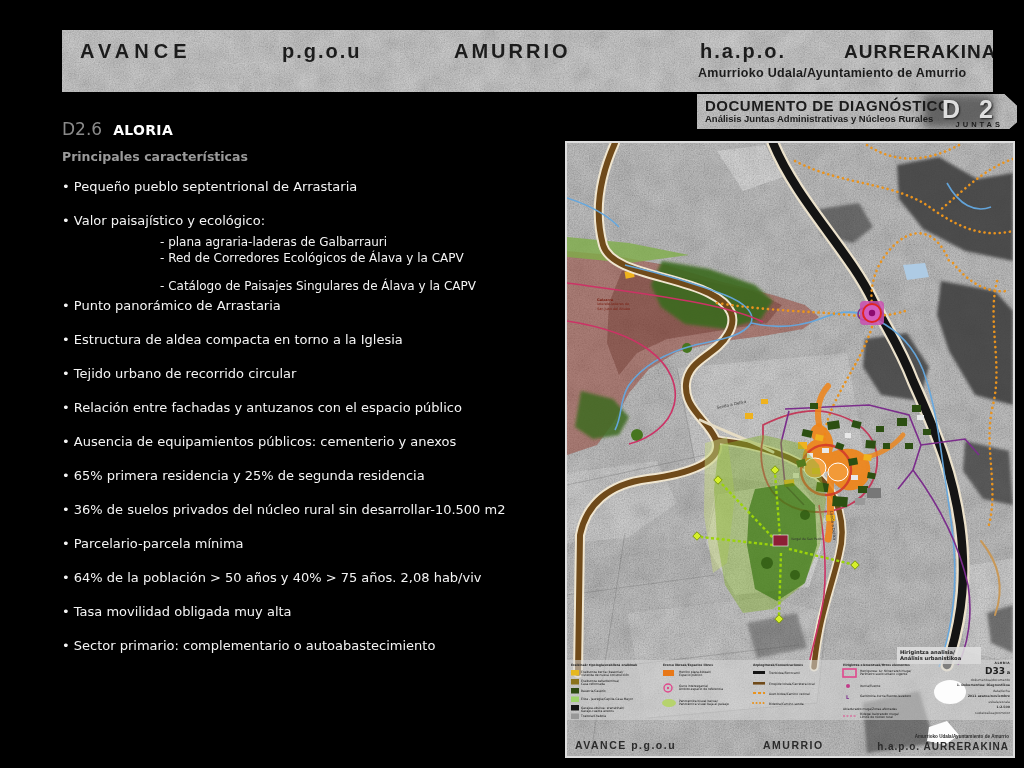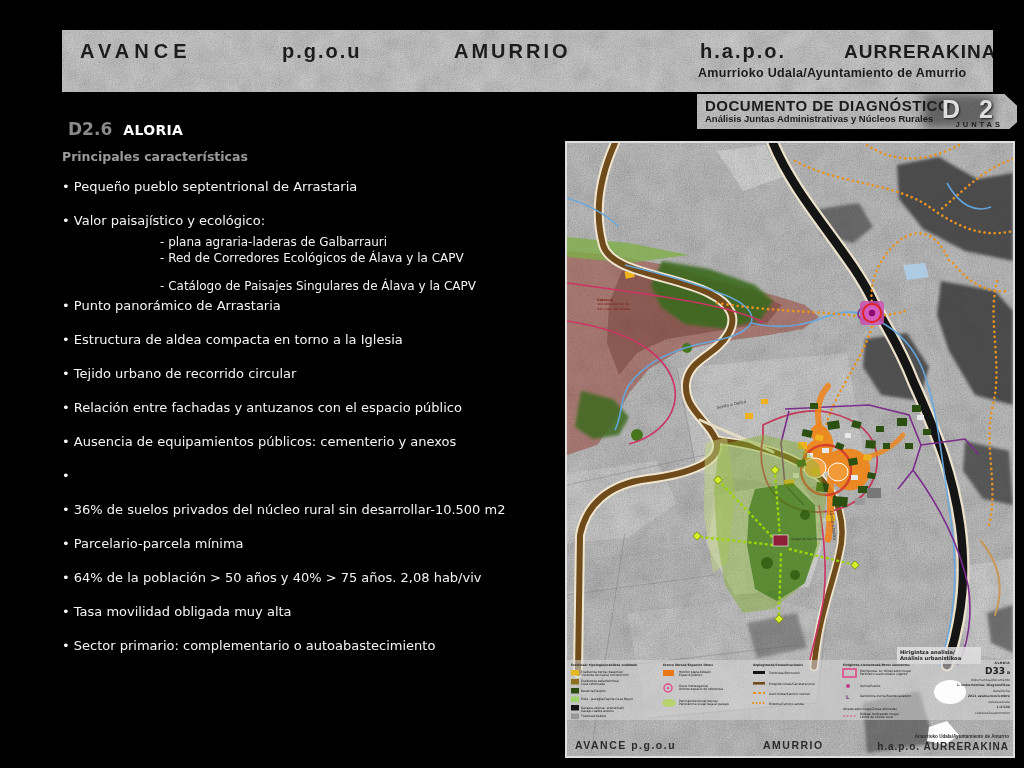"D2.6" .t-code { font-weight: bold -> normal; margin-left: 6px -> none }
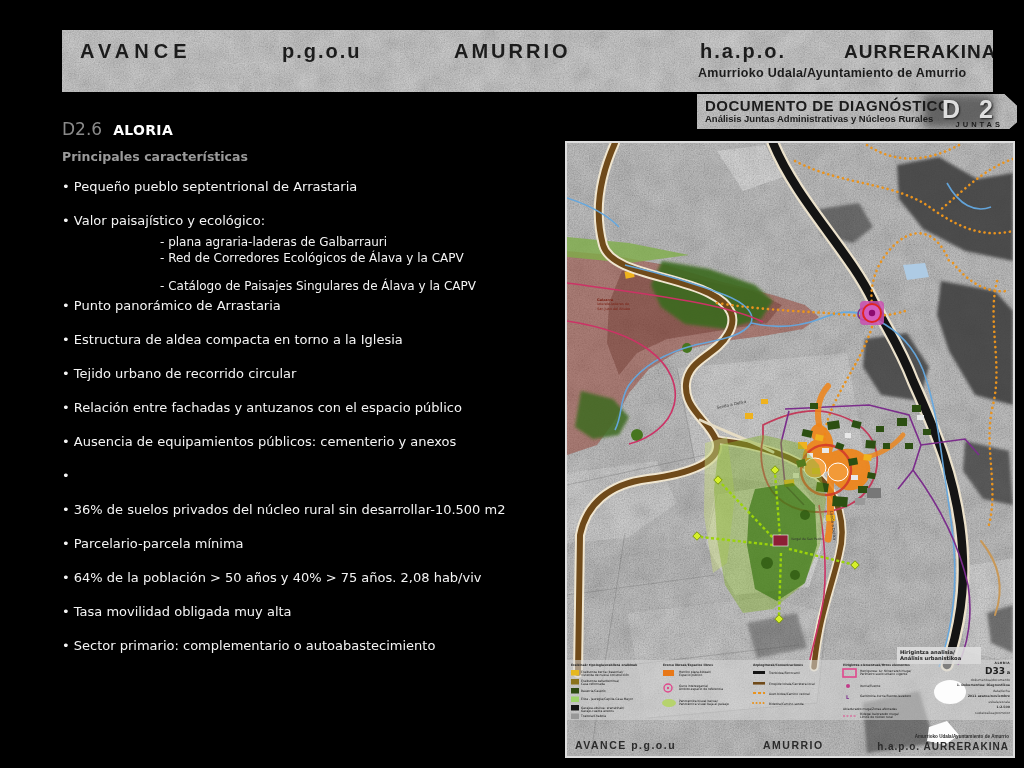"65% primera residencia y 25%" span { html: none -> <span>65% primera residencia y 25% de segunda residencia</span> }
